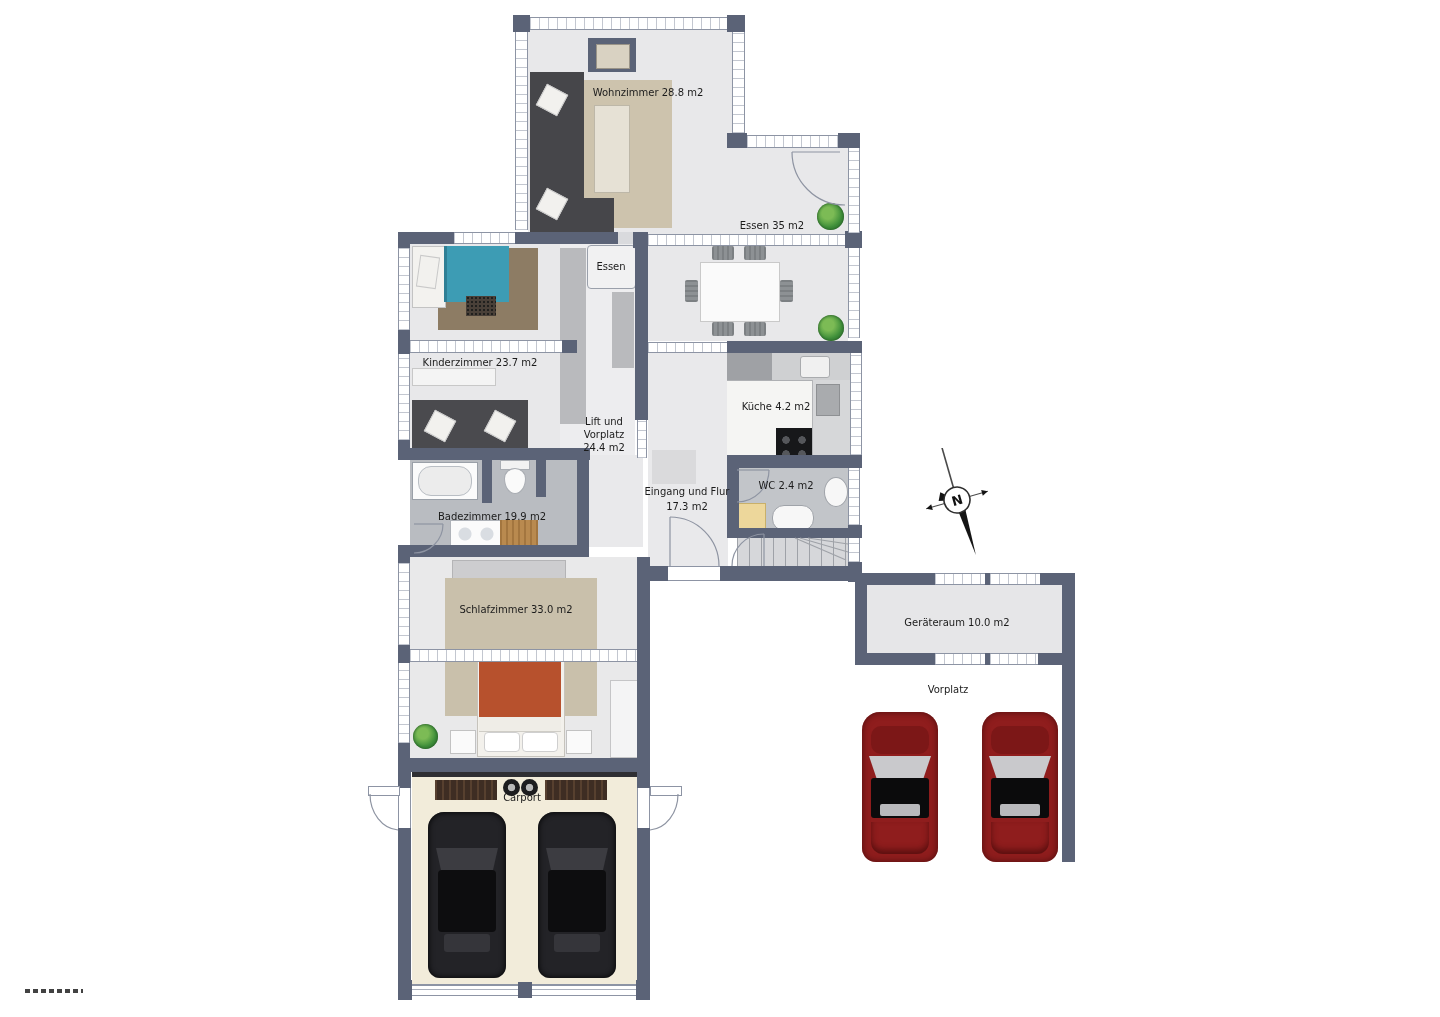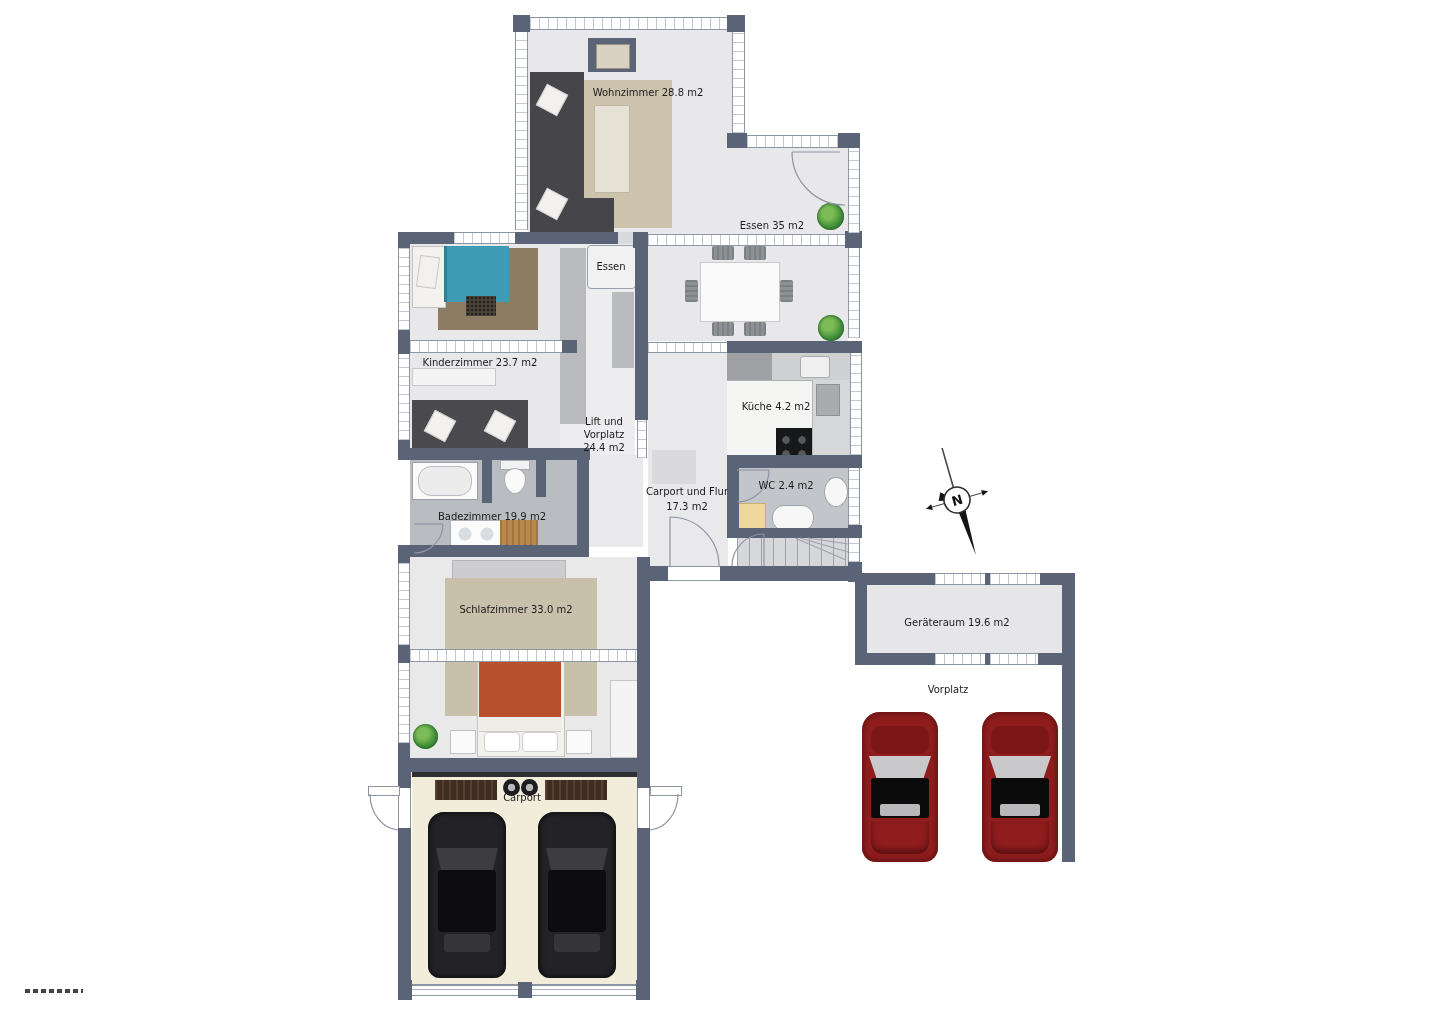"Carport und Flur" div.lbl { text: Carport -> Eingang }
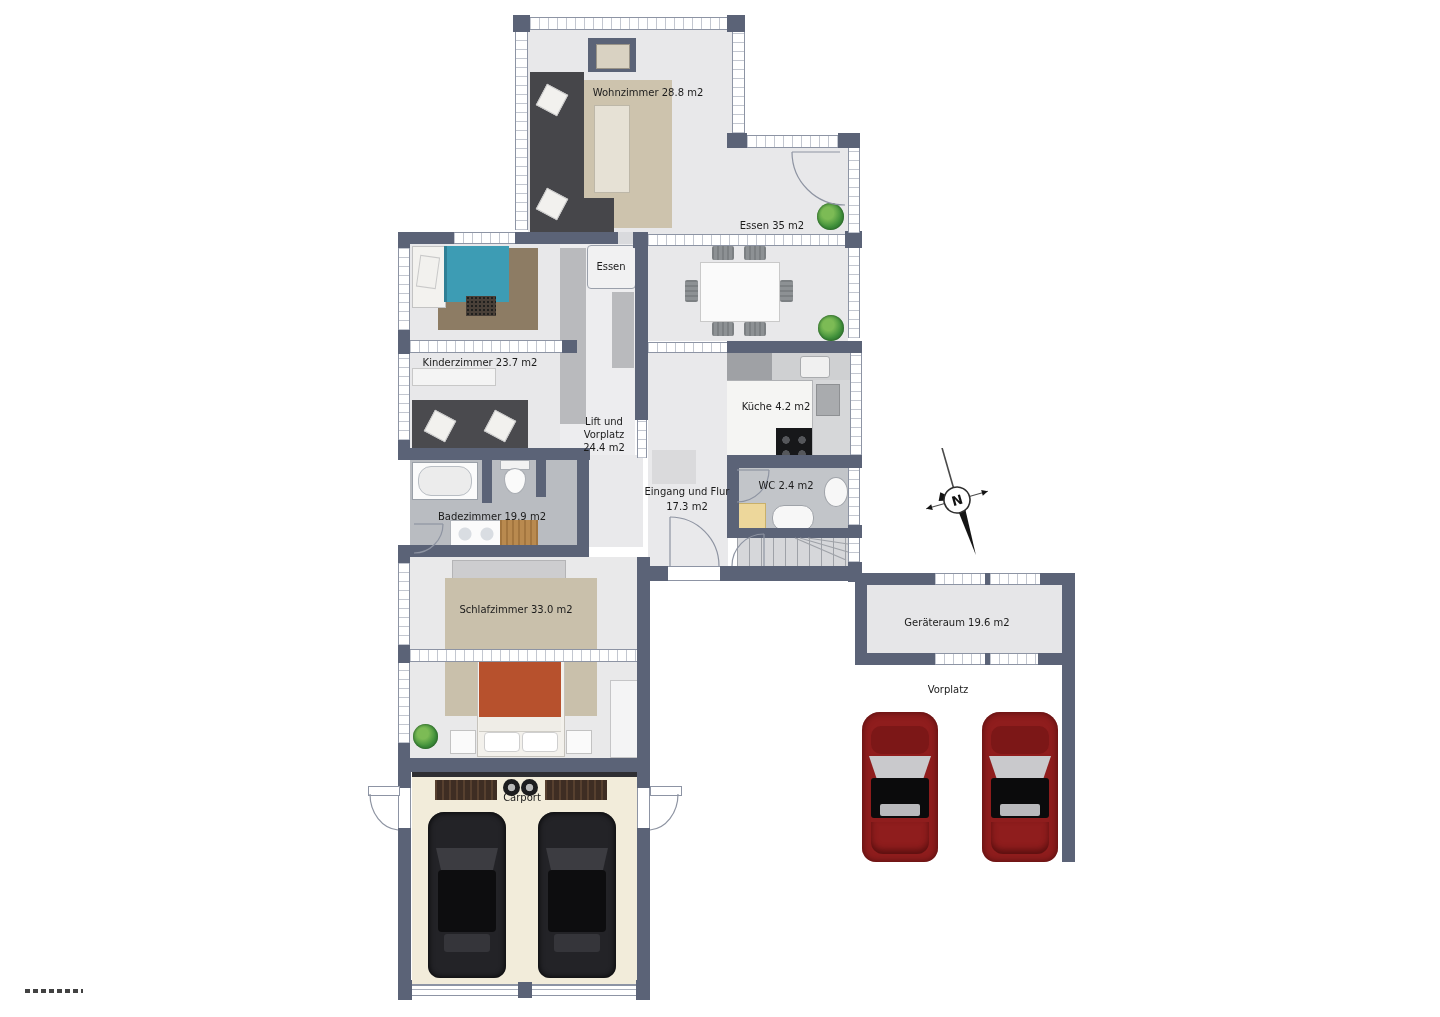"Geräteraum 19.6 m2" div.lbl { text: 19.6 -> 10.0 }
